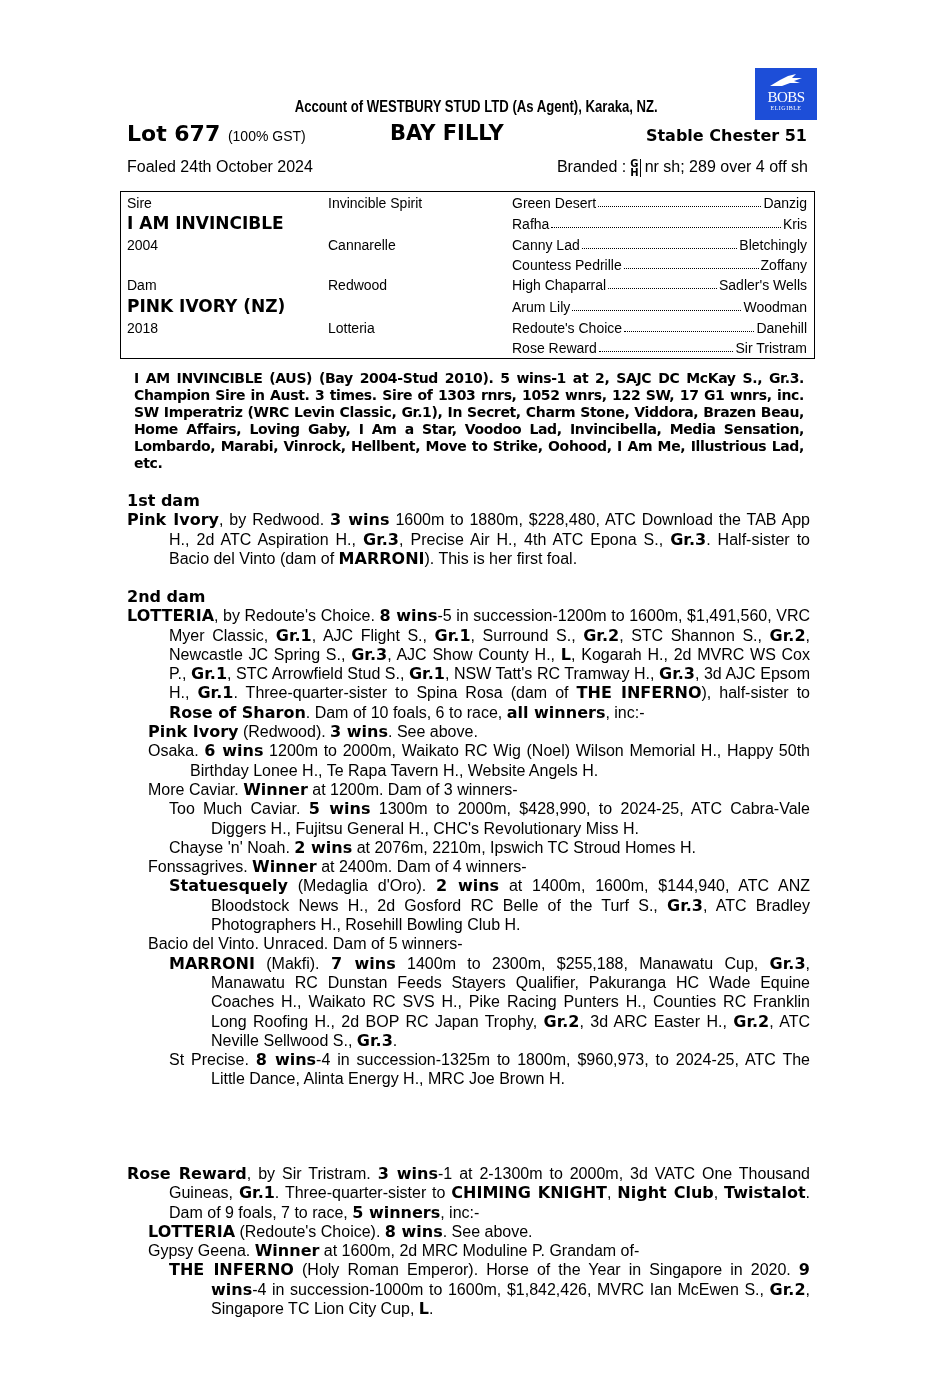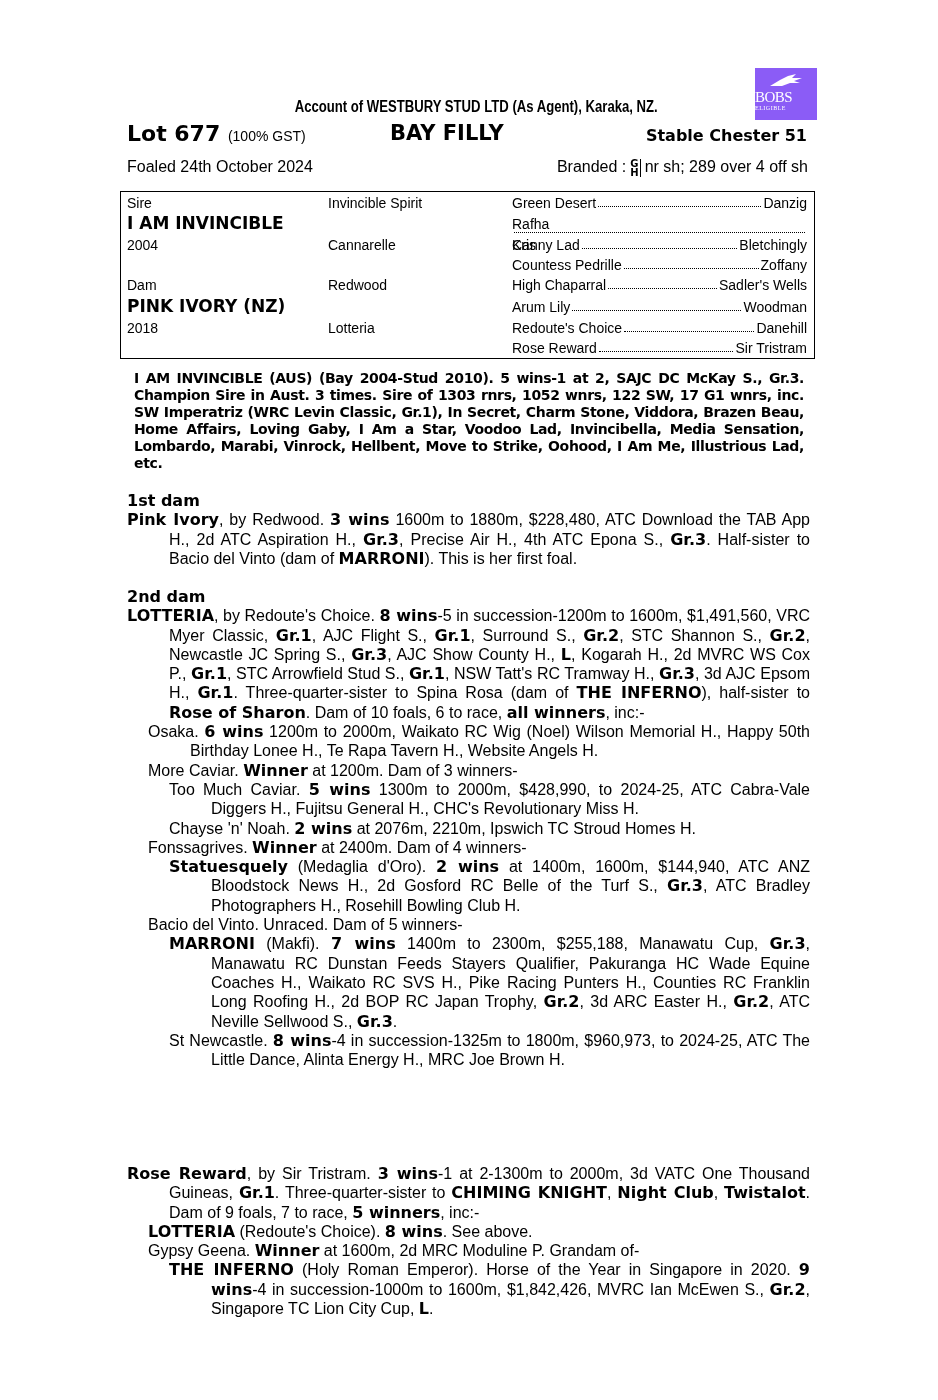"BOBS" .logo { background: #8b5cf6 -> #1d4ed8; text-align: none -> center }
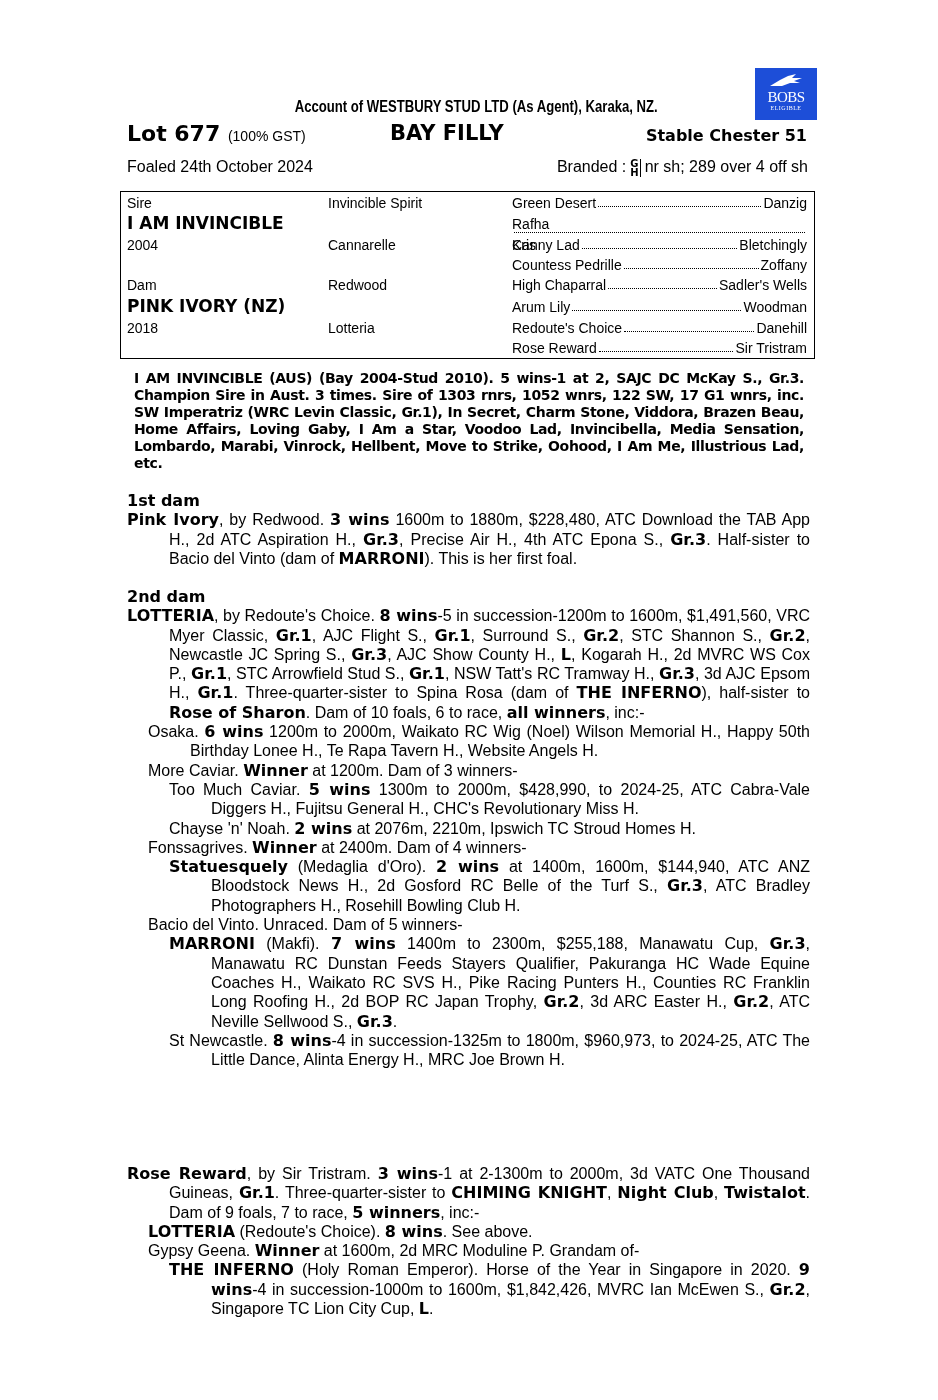"Rafha" div.g3 { flex-direction: column -> none }
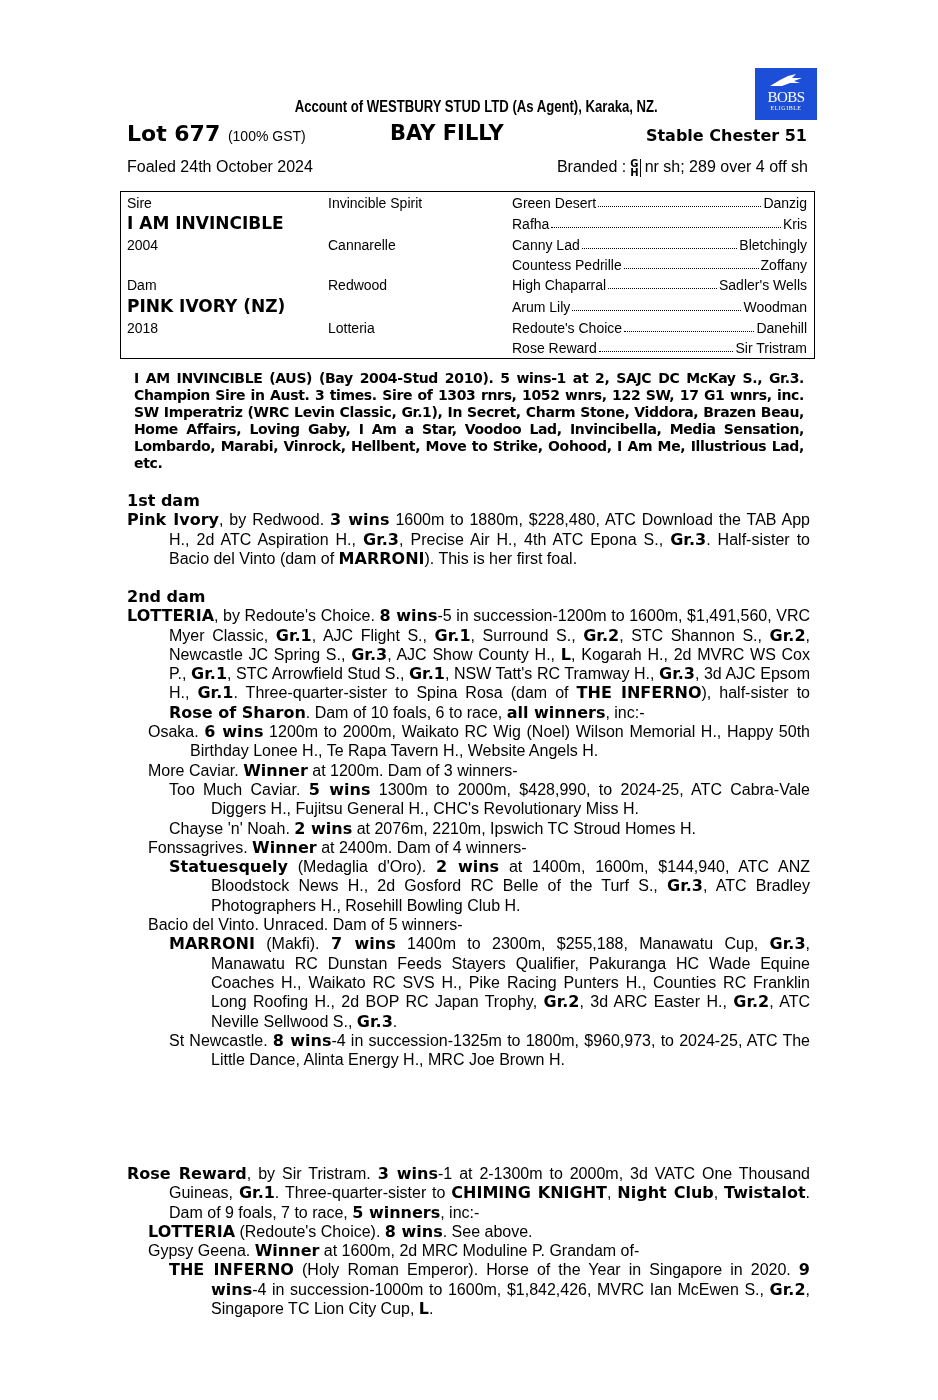"Pink Ivory (Redwood). 3 wins." div.para { html: none -> <div><span>Pink Ivory</span><span> (Redwood). </span><span>3 wins</span><span>. See above.</span></div> }
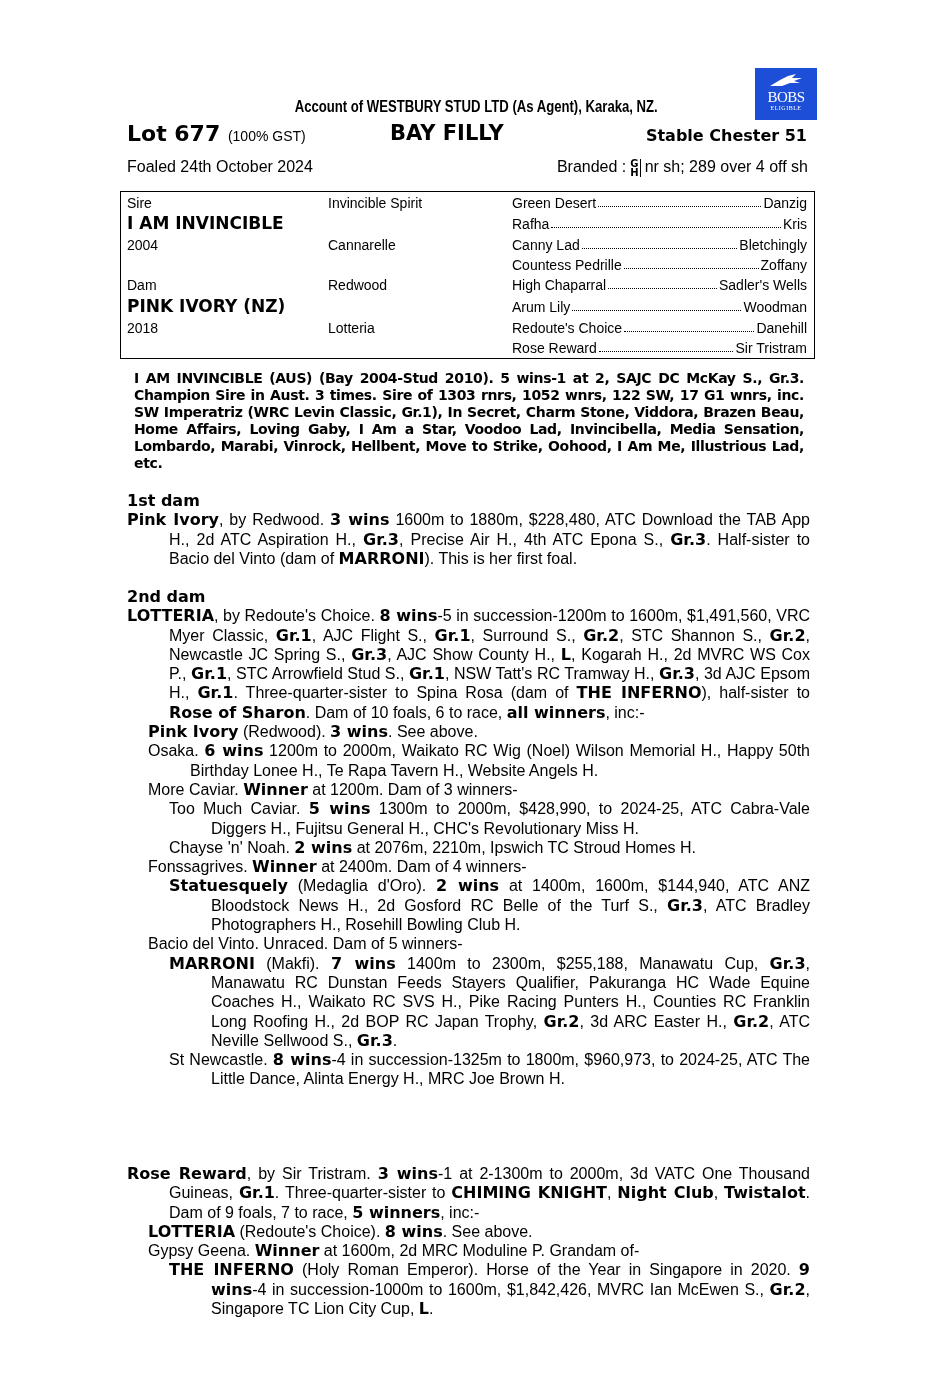"St Newcastle." span { text: Newcastle -> Precise }
